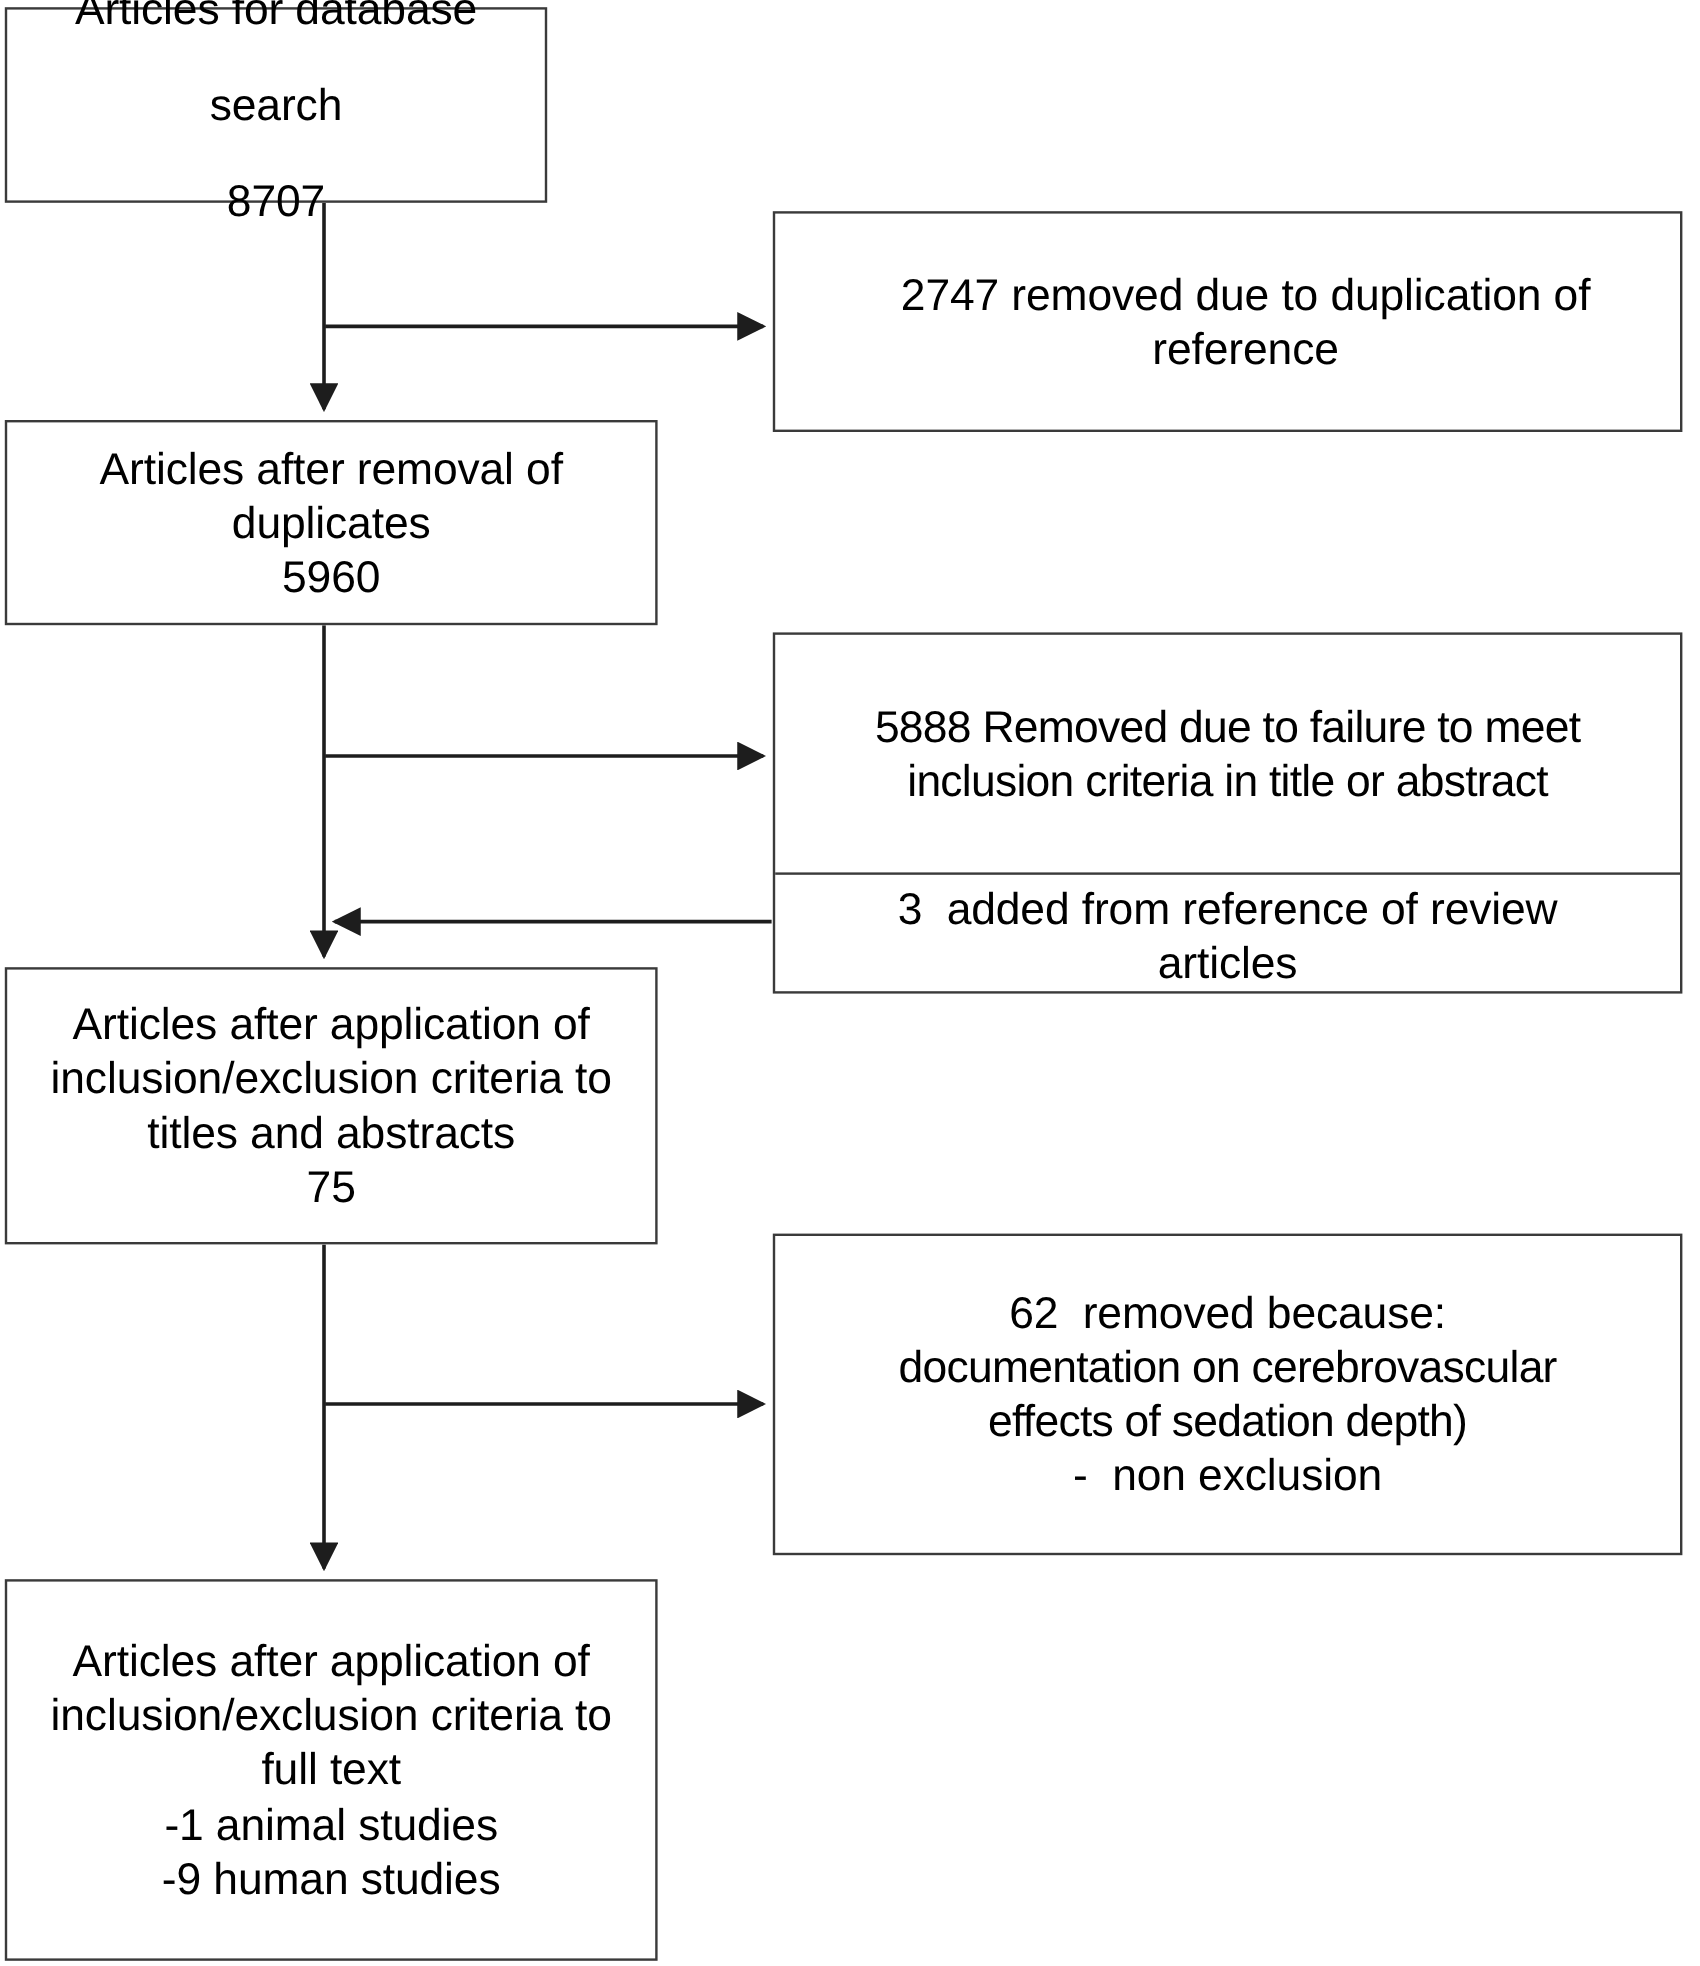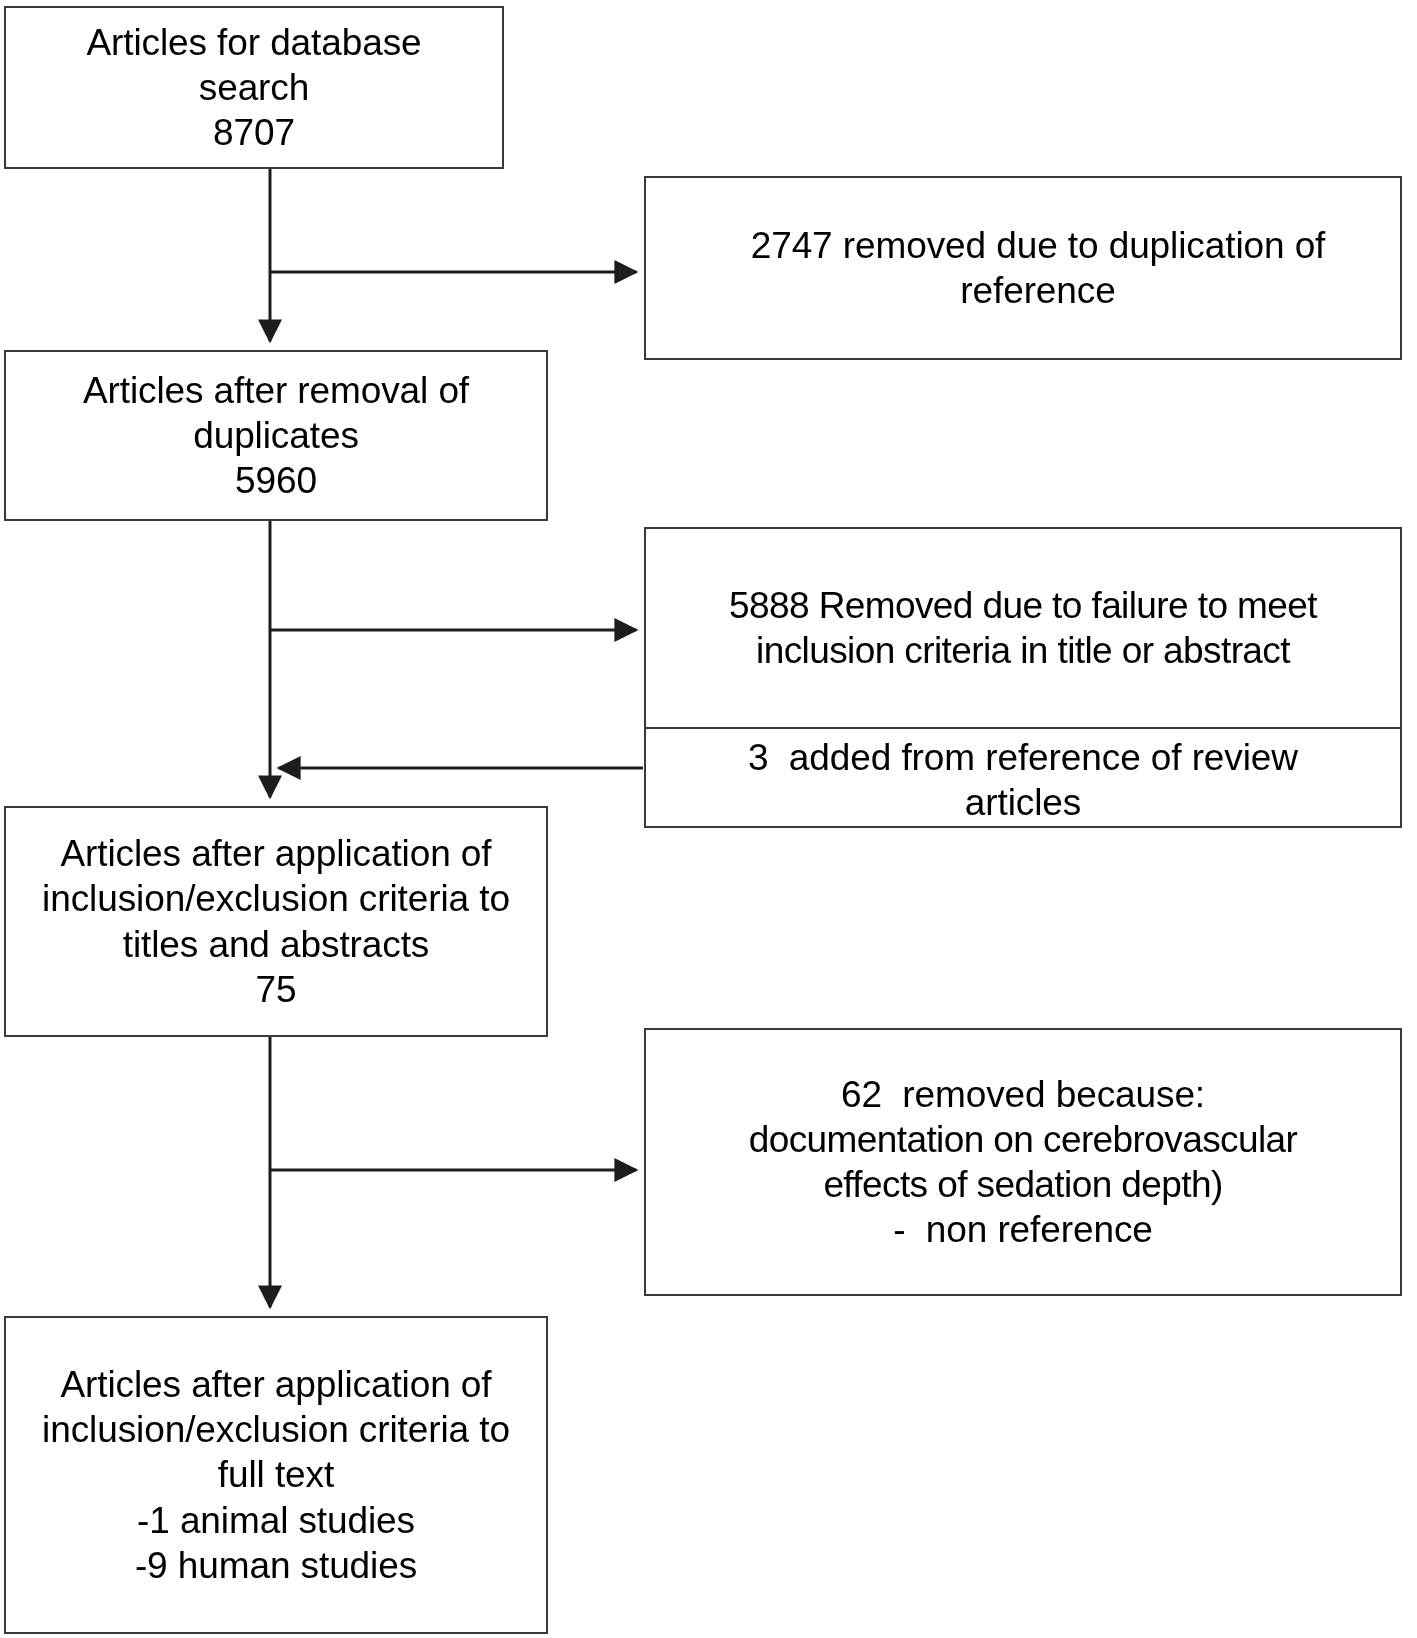"Articles for database" div.flow-box { gap: none -> 35px; width: 500px -> 452px }
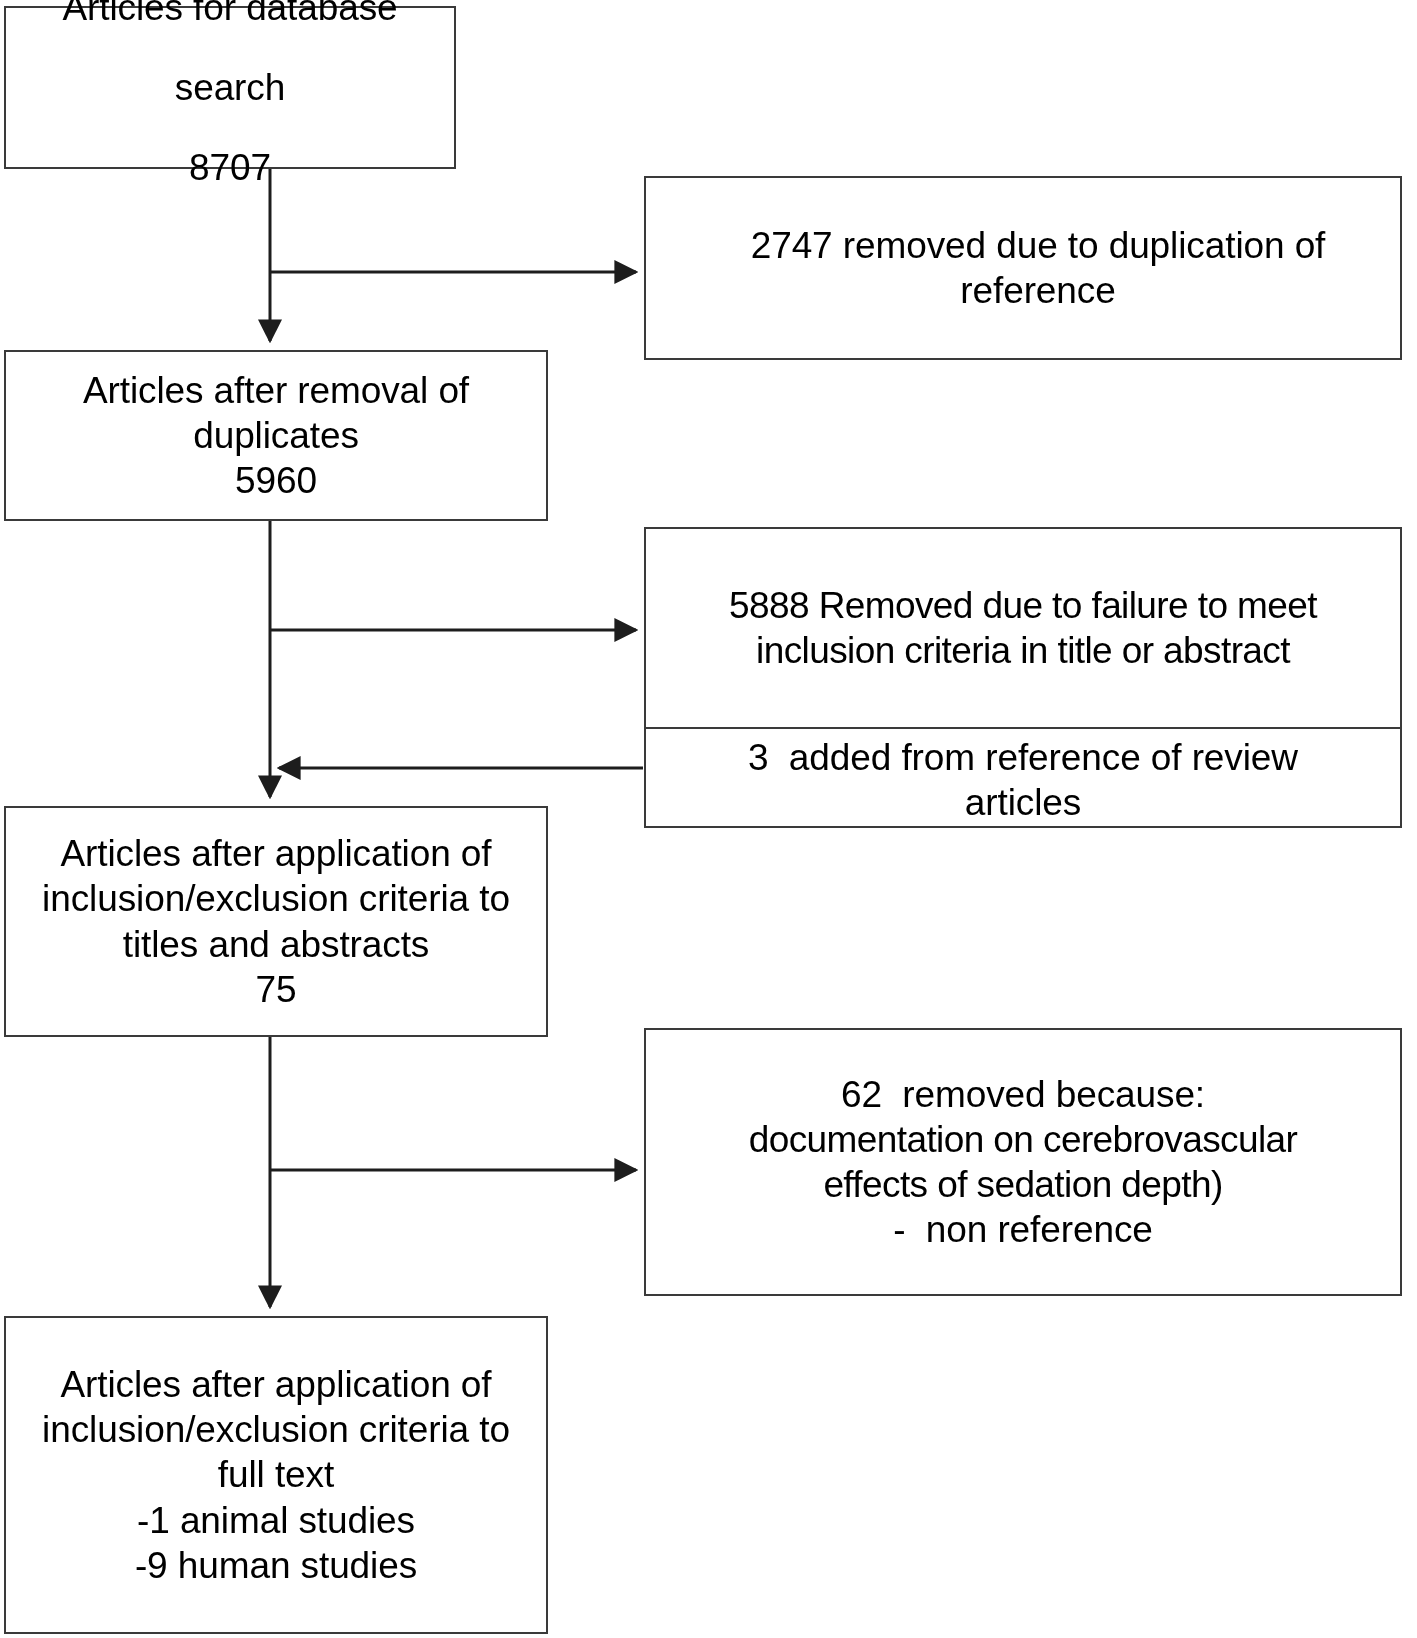"- non reference" span.line { text: reference -> exclusion }
